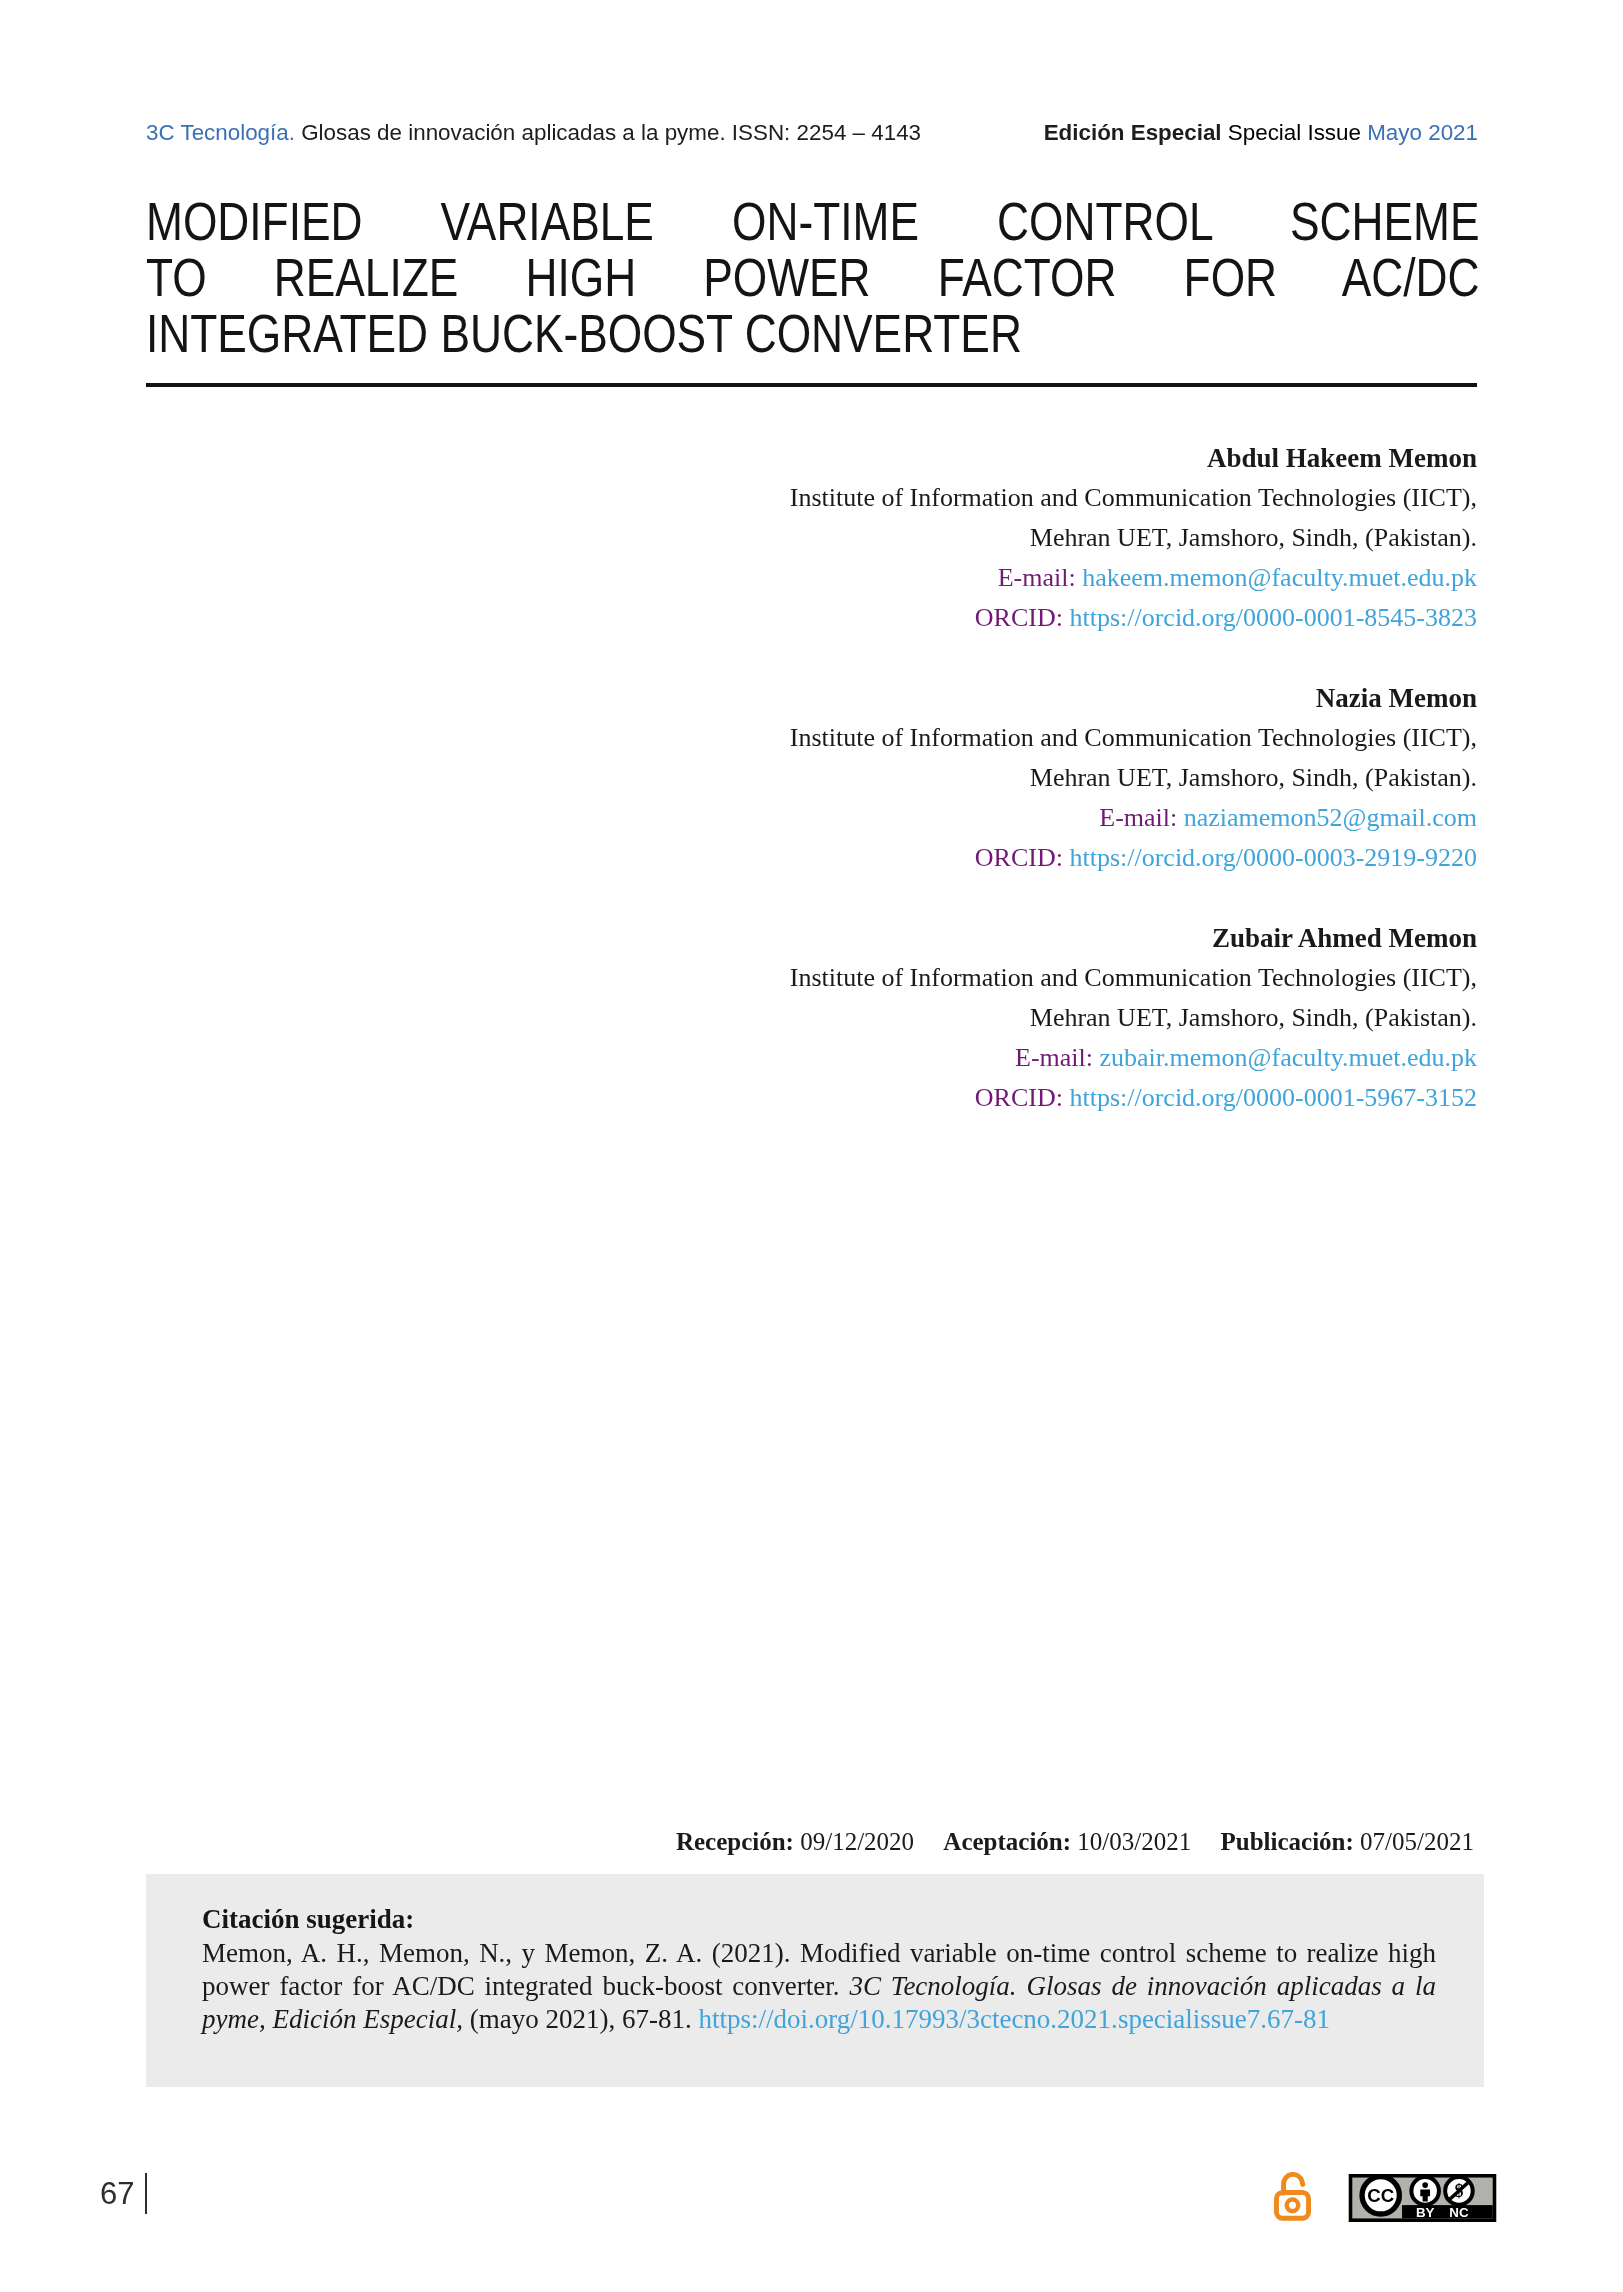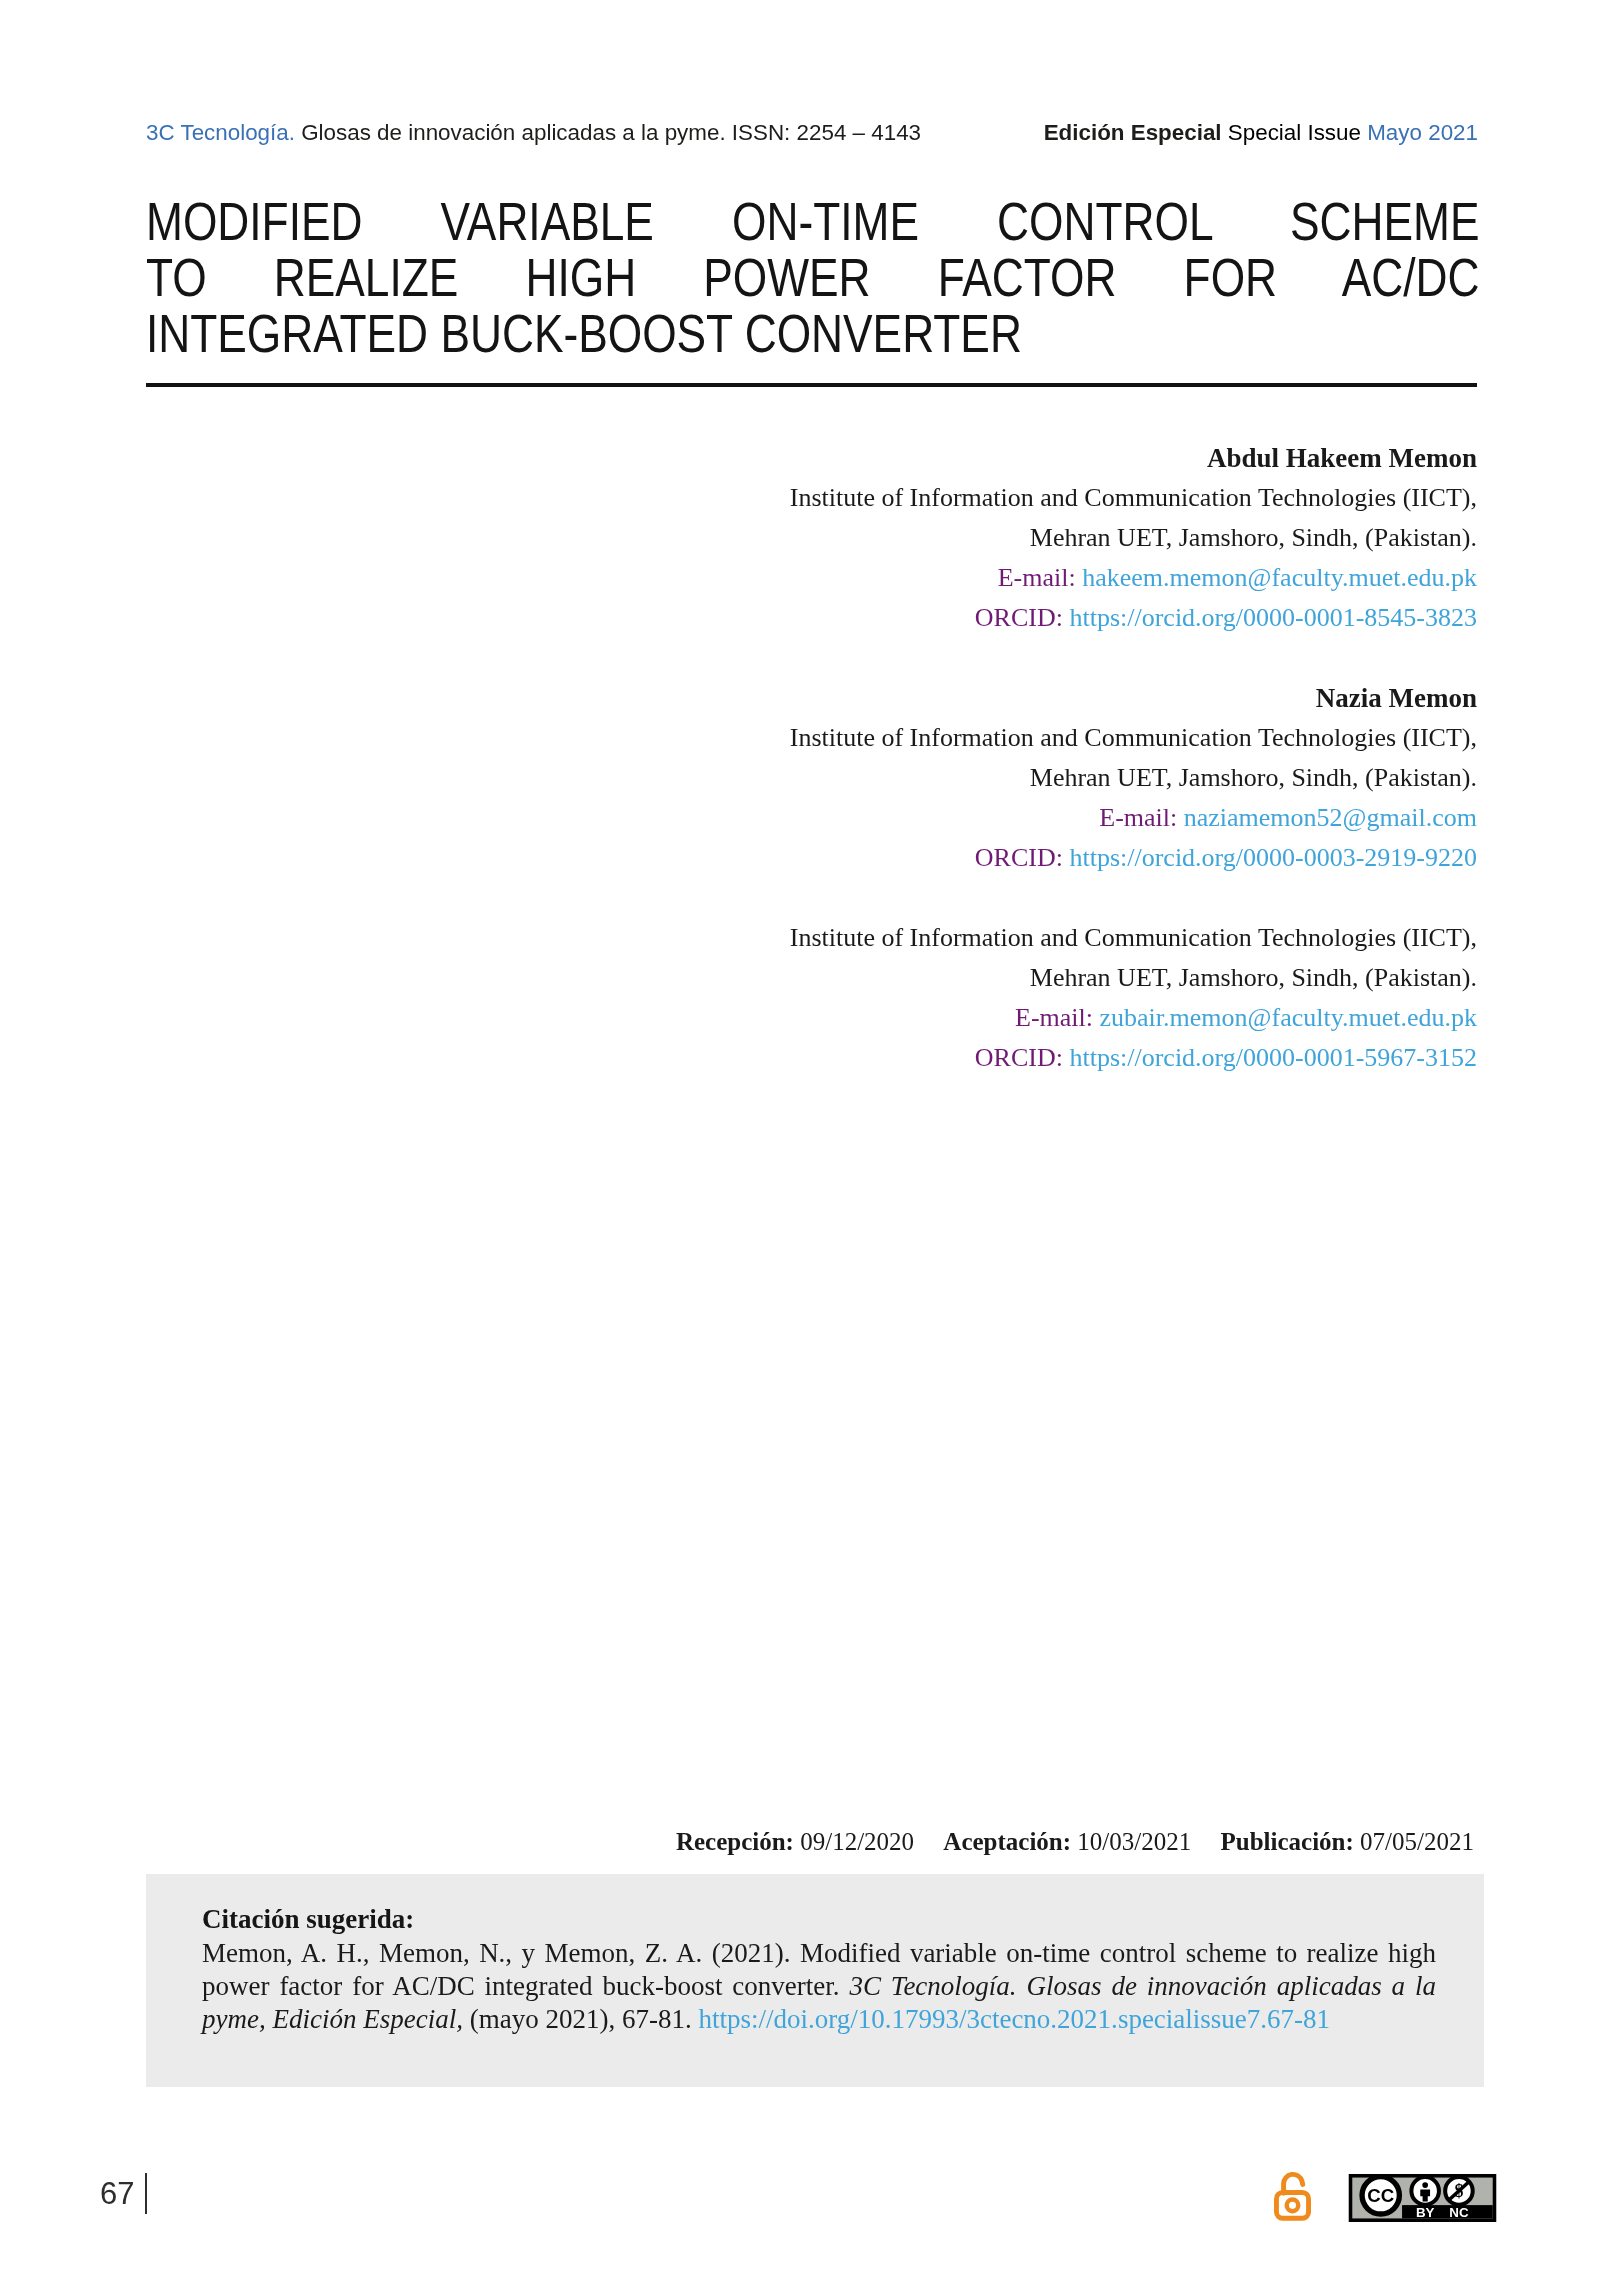"Zubair Ahmed Memon" div.author-name { html: none -> <div>Zubair Ahmed Memon</div> }
